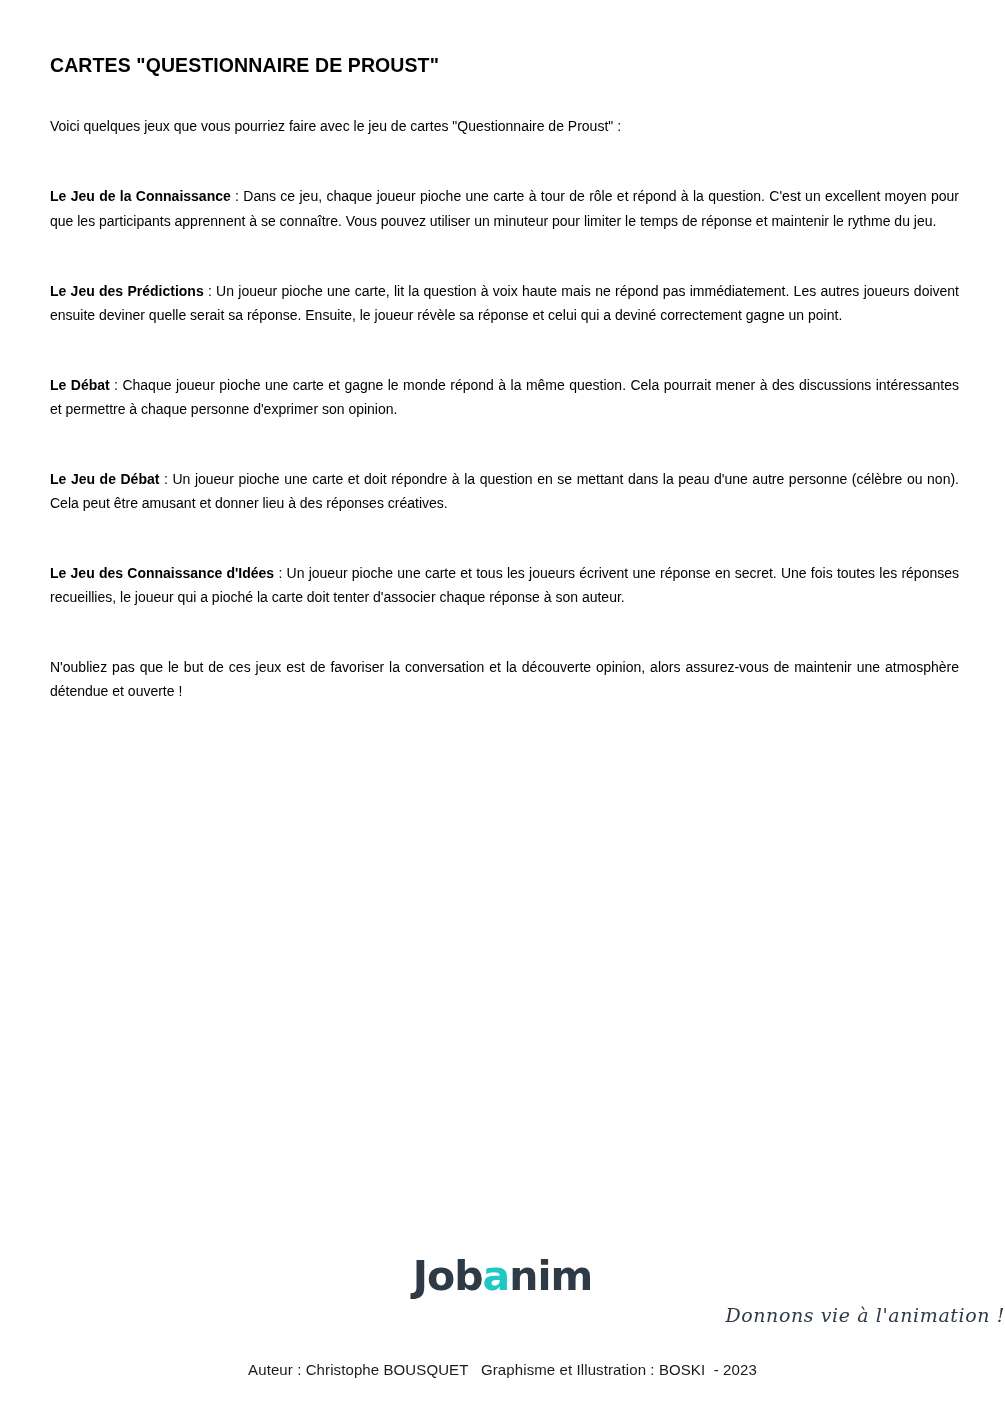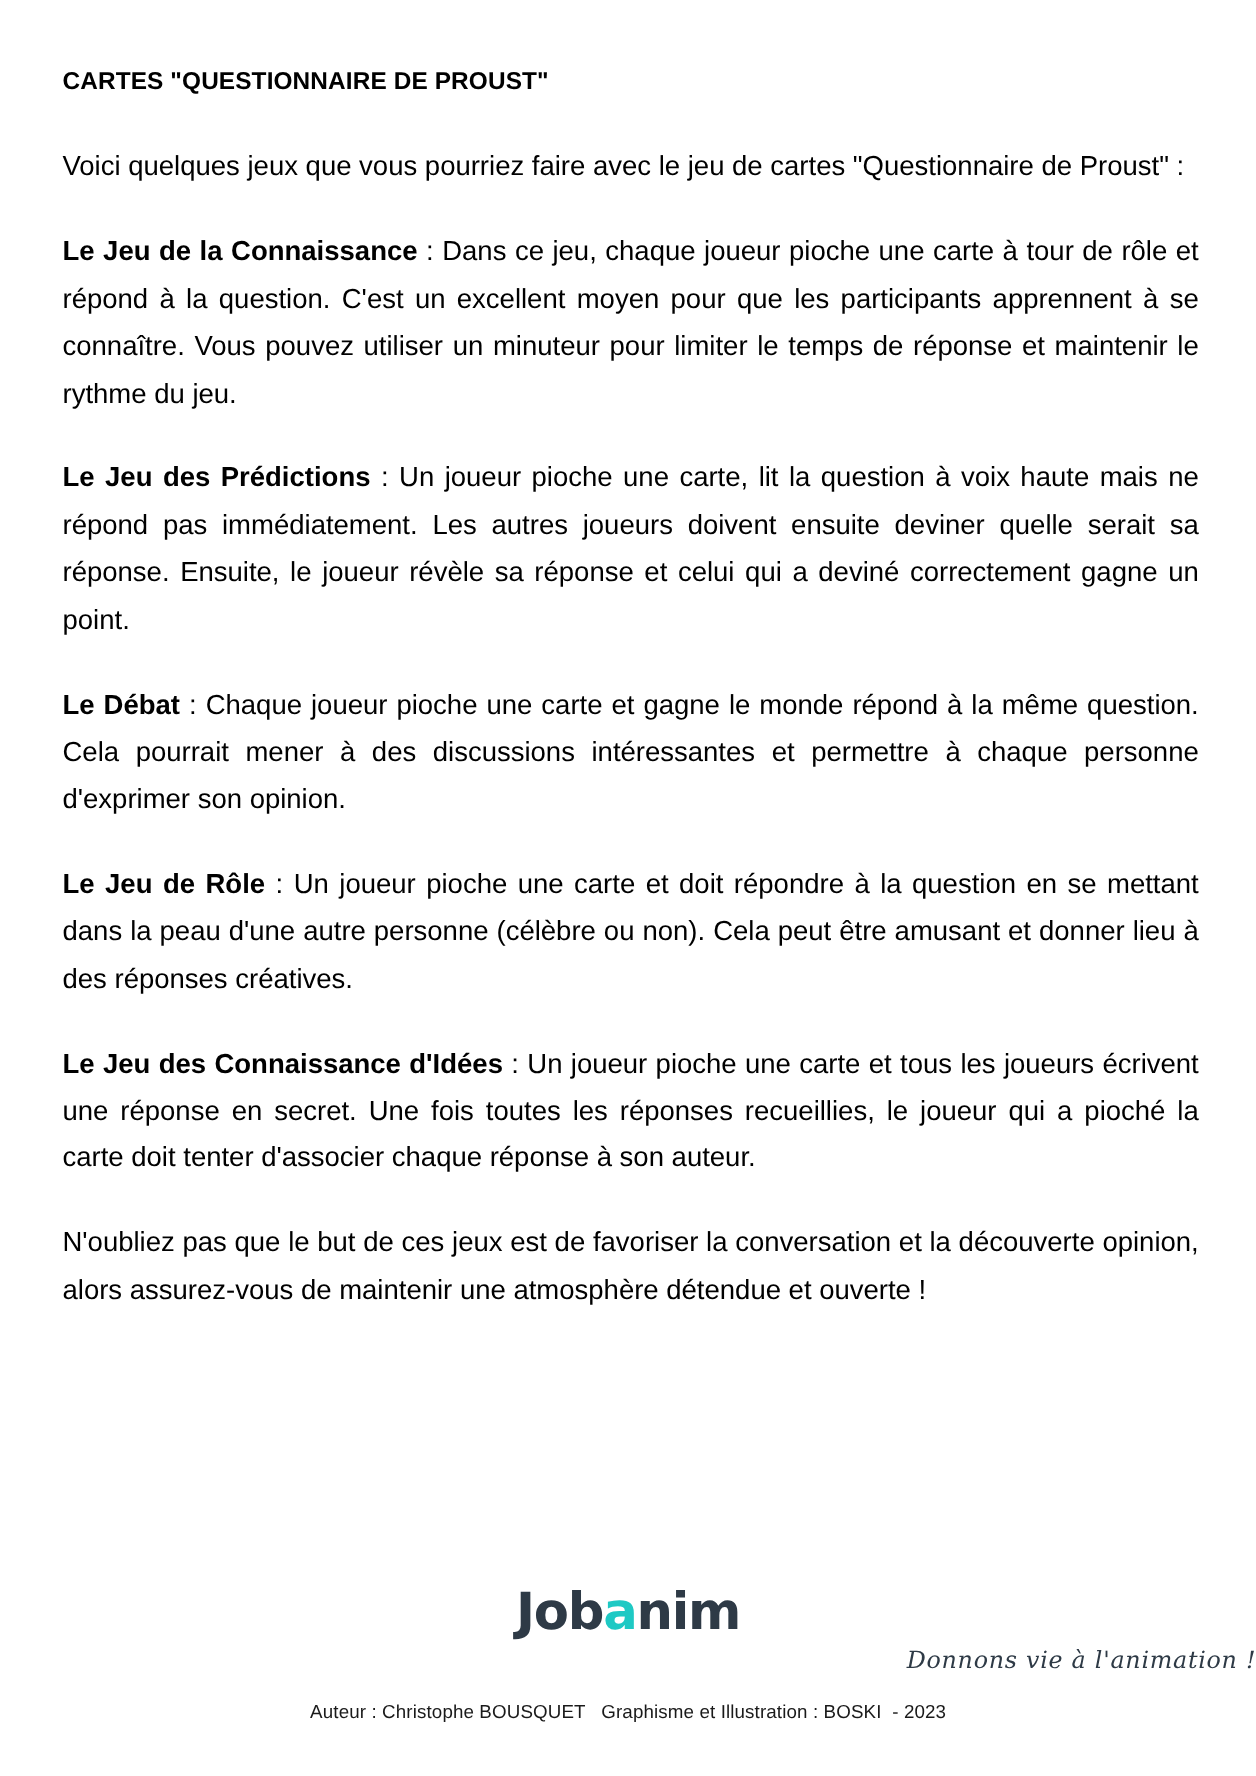"Voici quelques jeux que vous" .para { font-size: 22px -> 14px }
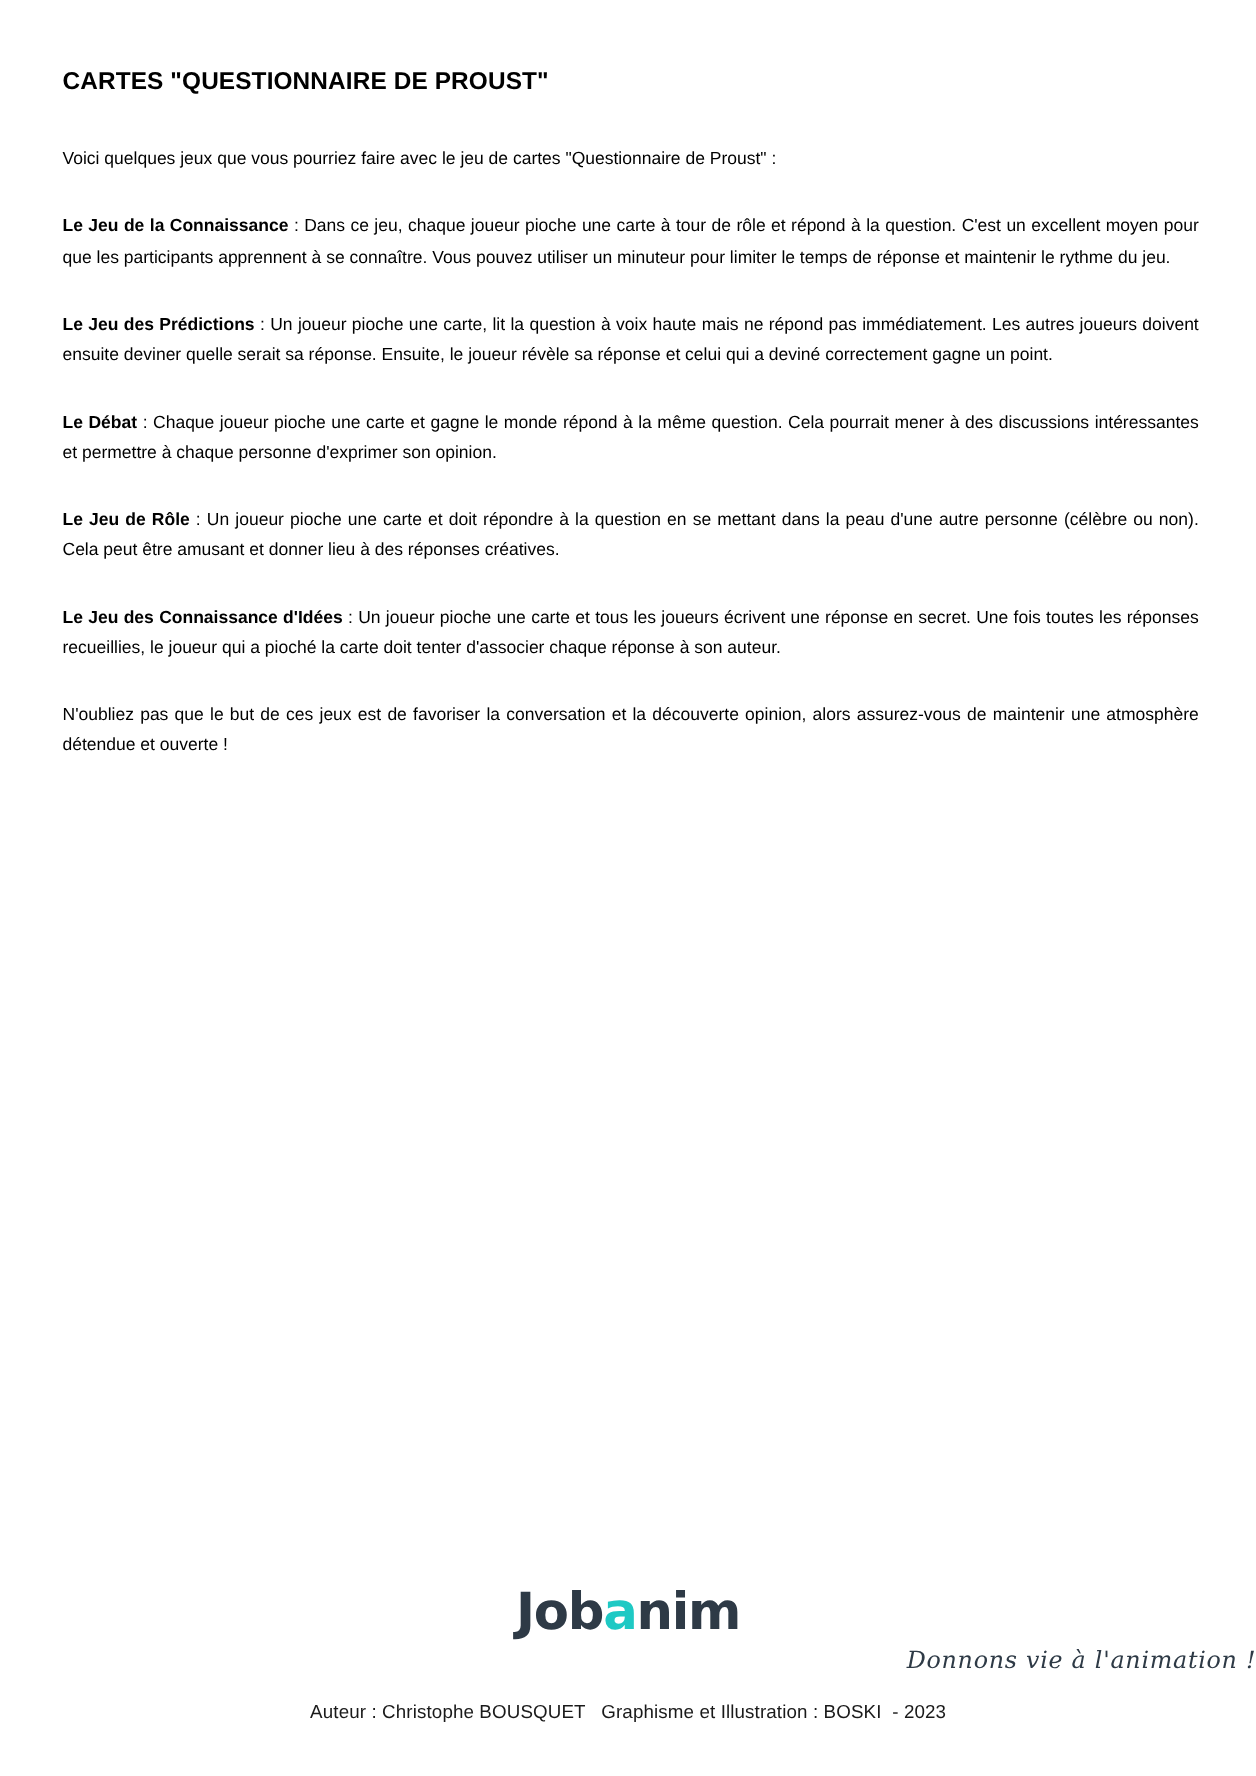"Le Jeu de la Connaissance" .para-block { margin-top: 30px -> 46px }
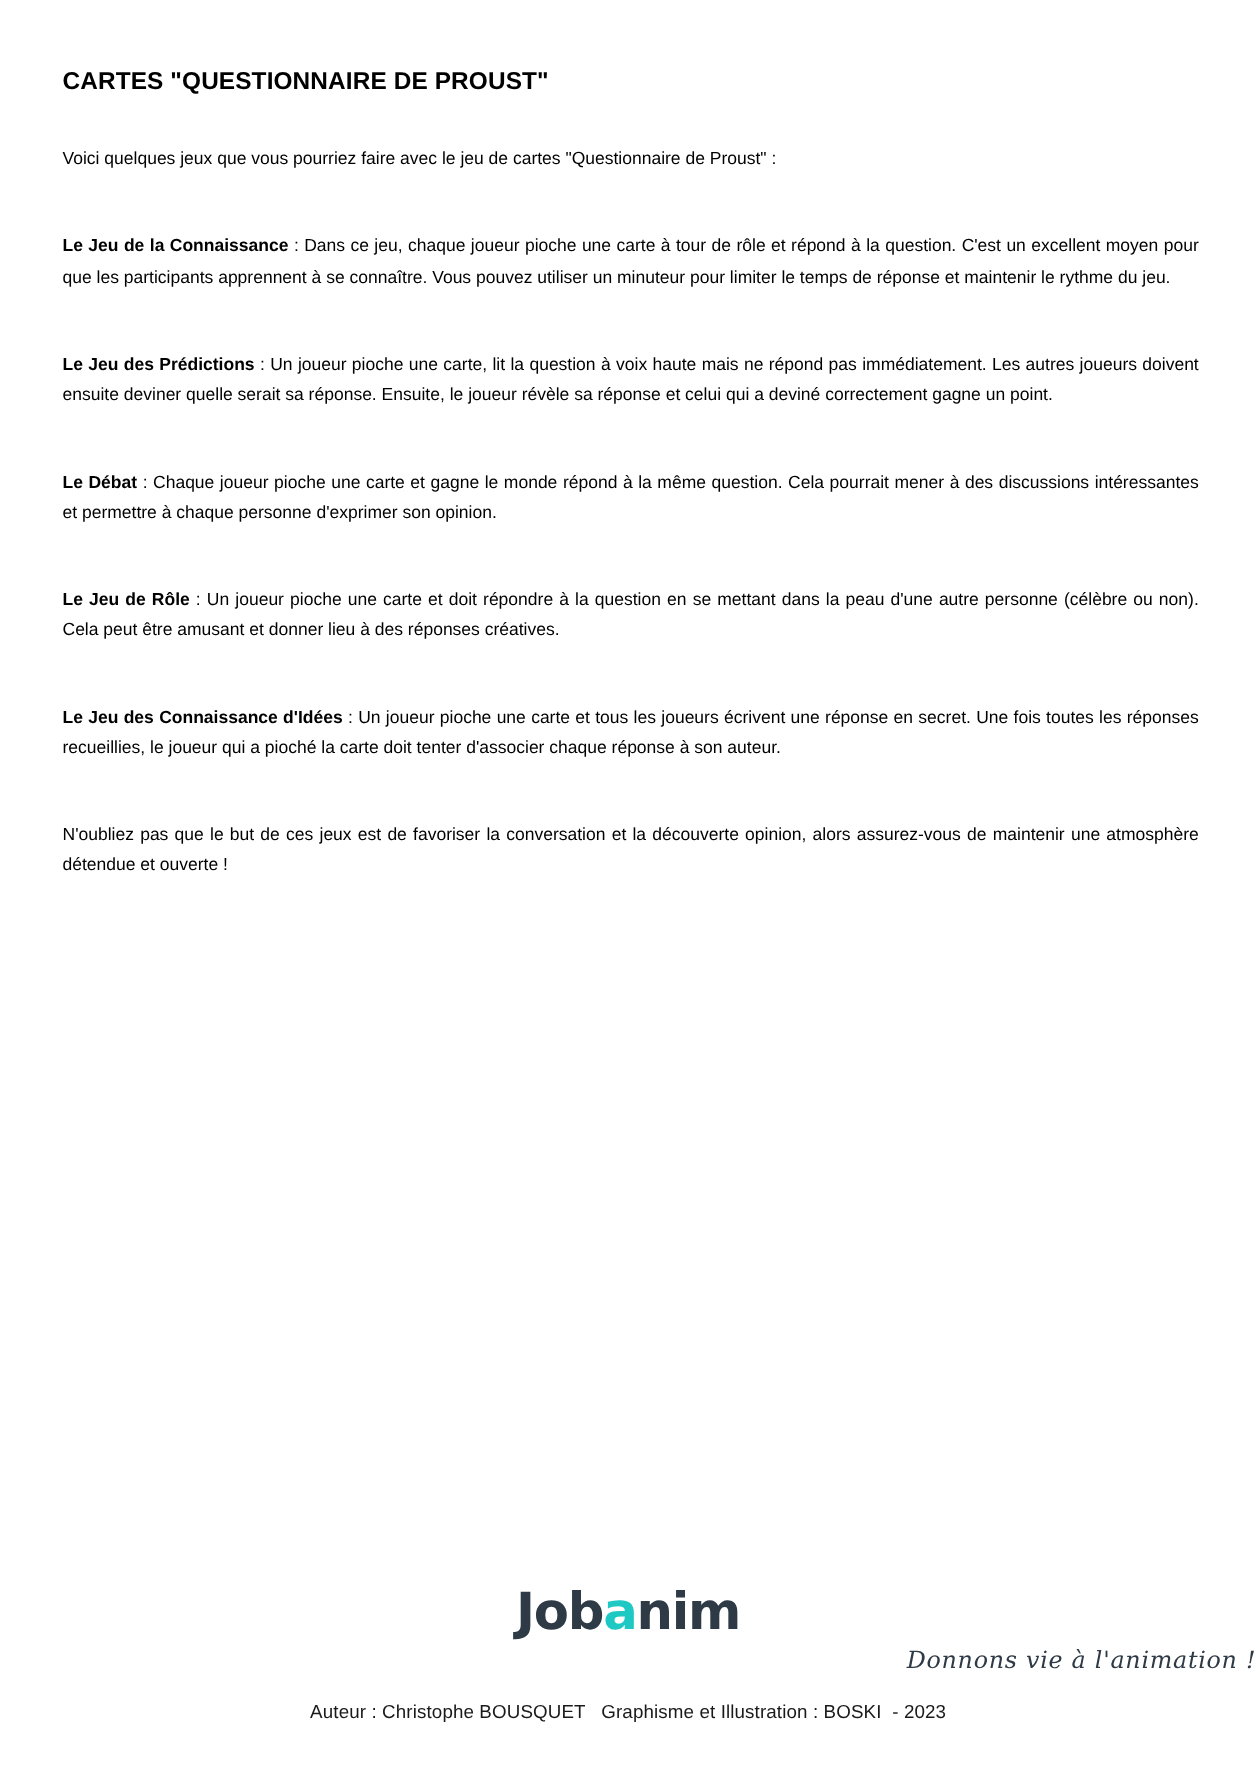"Le Jeu de Rôle" span.lead { text: Rôle -> Débat }
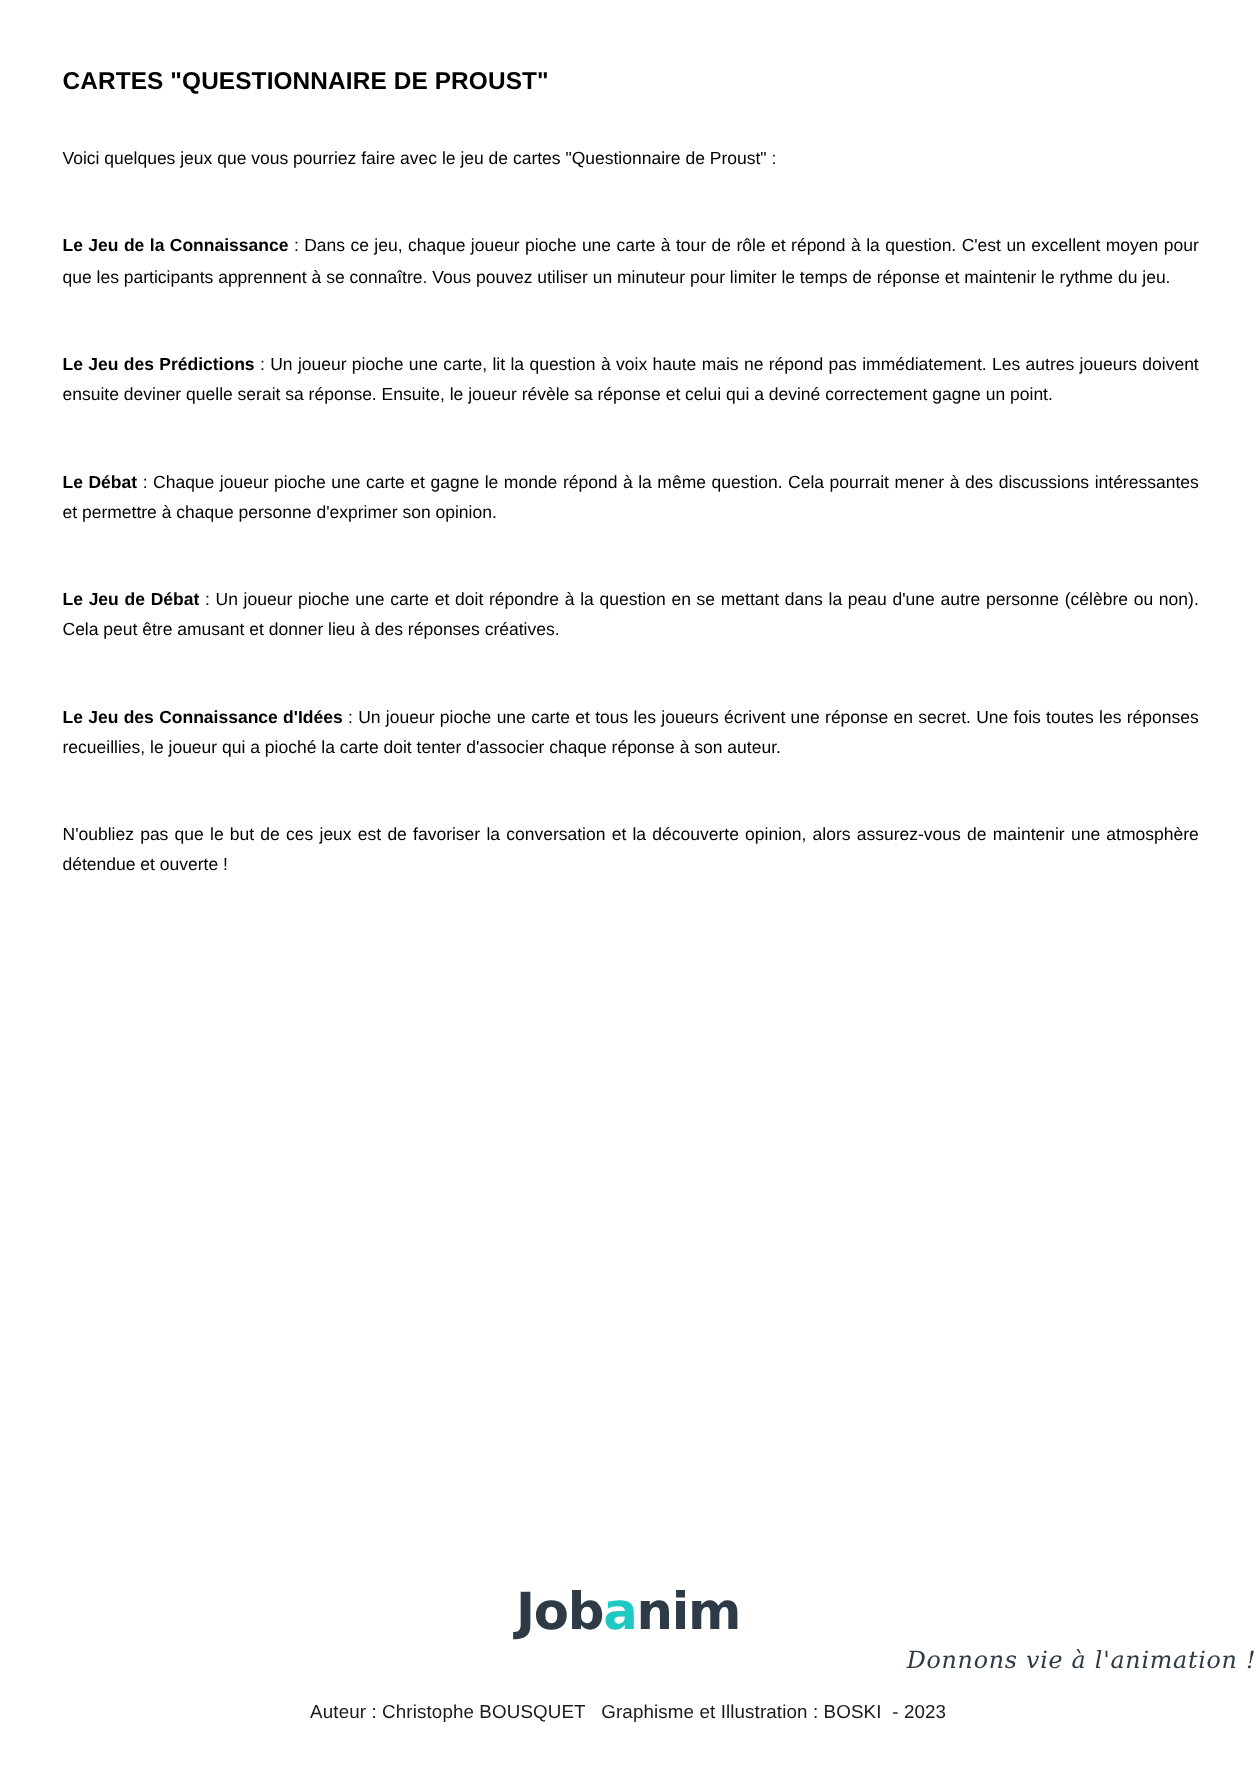"Jobanim" .logo-wrap { bottom: 82px -> 95px }
